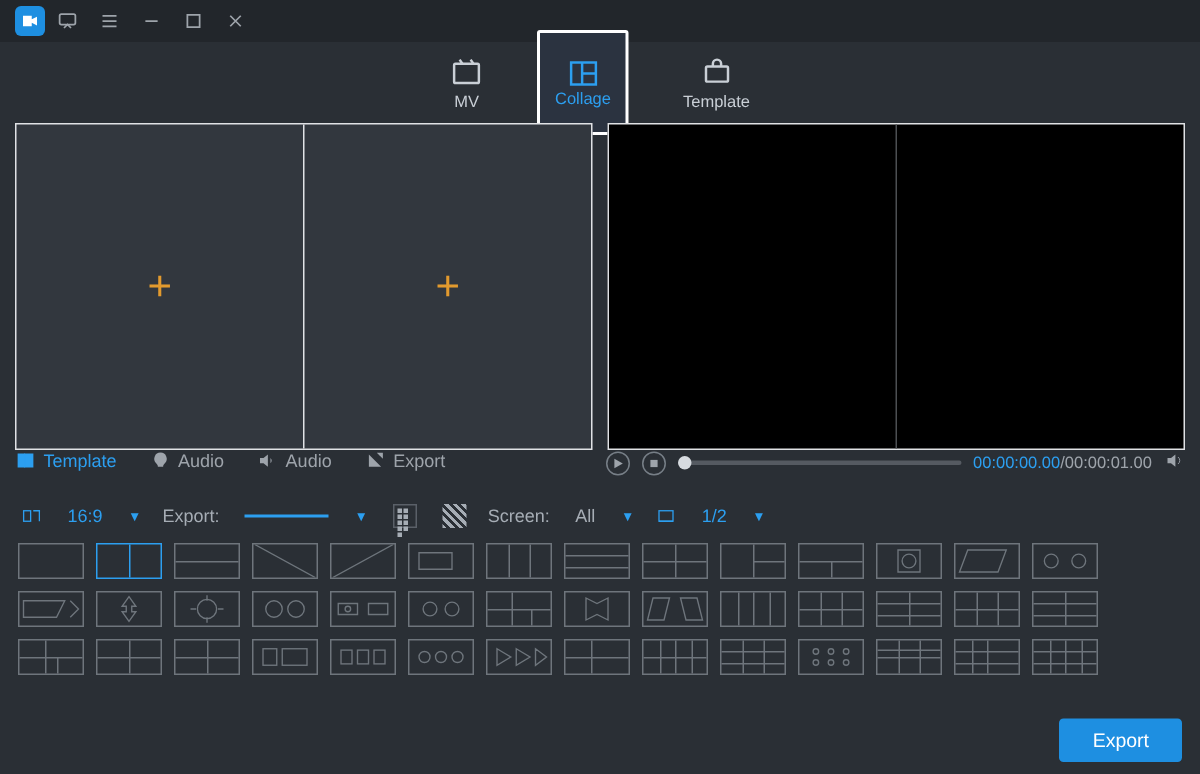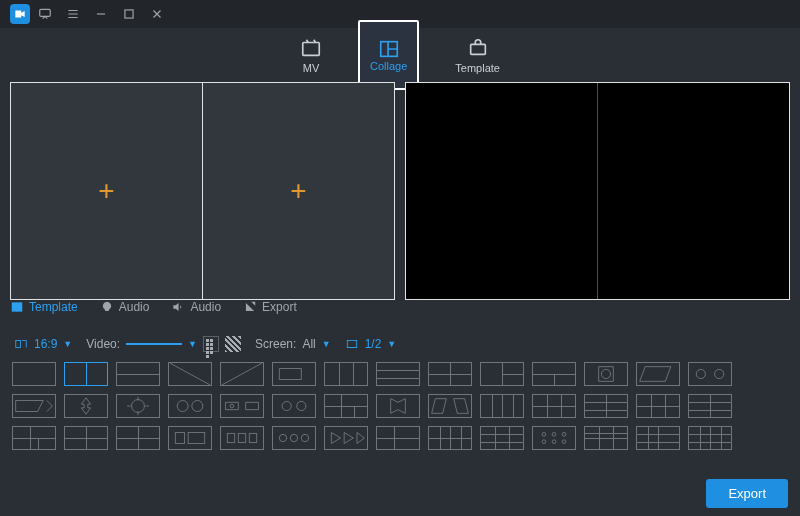"00:00:00.00/00:00:01.00" div.player { html: none -> <div> <div> <svg> <path></path> </svg> </div> <div> <svg> <rect></rect> </svg> </div> <div> <div></div> </div> <div><span>00:00:00.00</span>/<span>00:00:01.00</span></div> <span><svg> <path></path> <path></path> </svg></span> </div> }
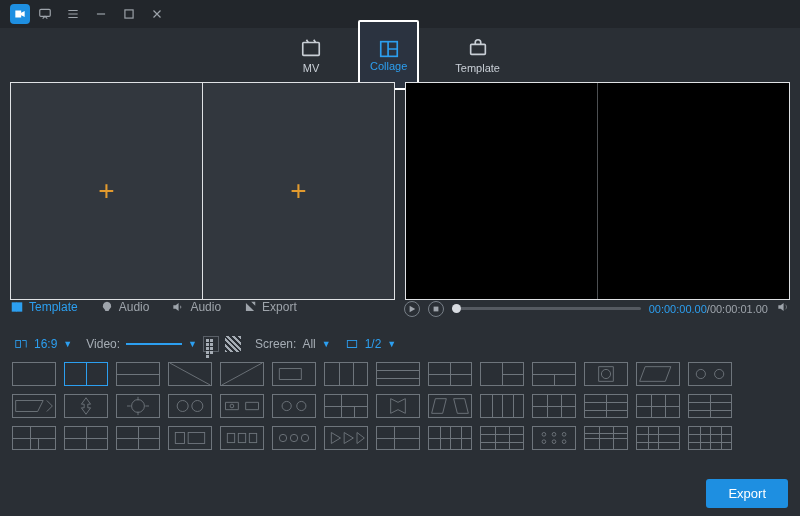"16:9" .template-bar .item { gap: 6px -> 17px }
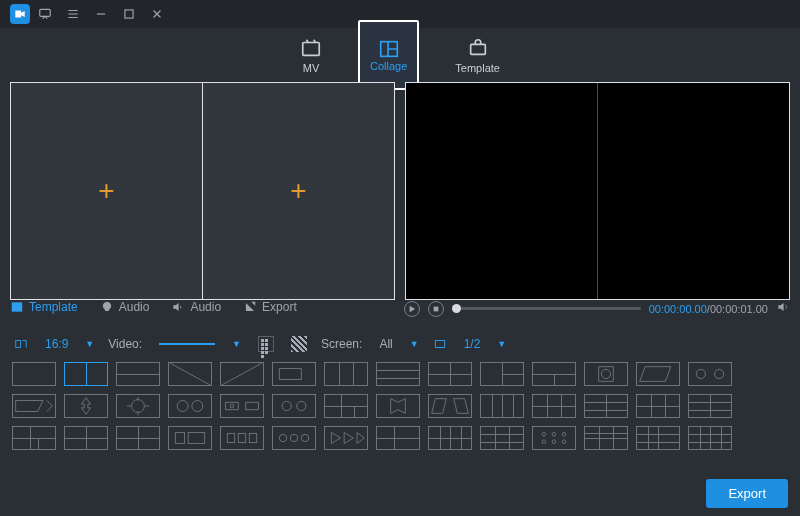"Video:" span { text: Video -> Export }
